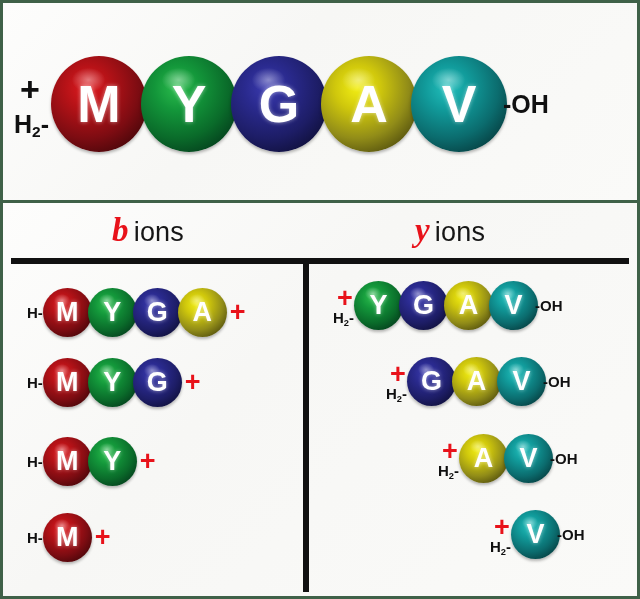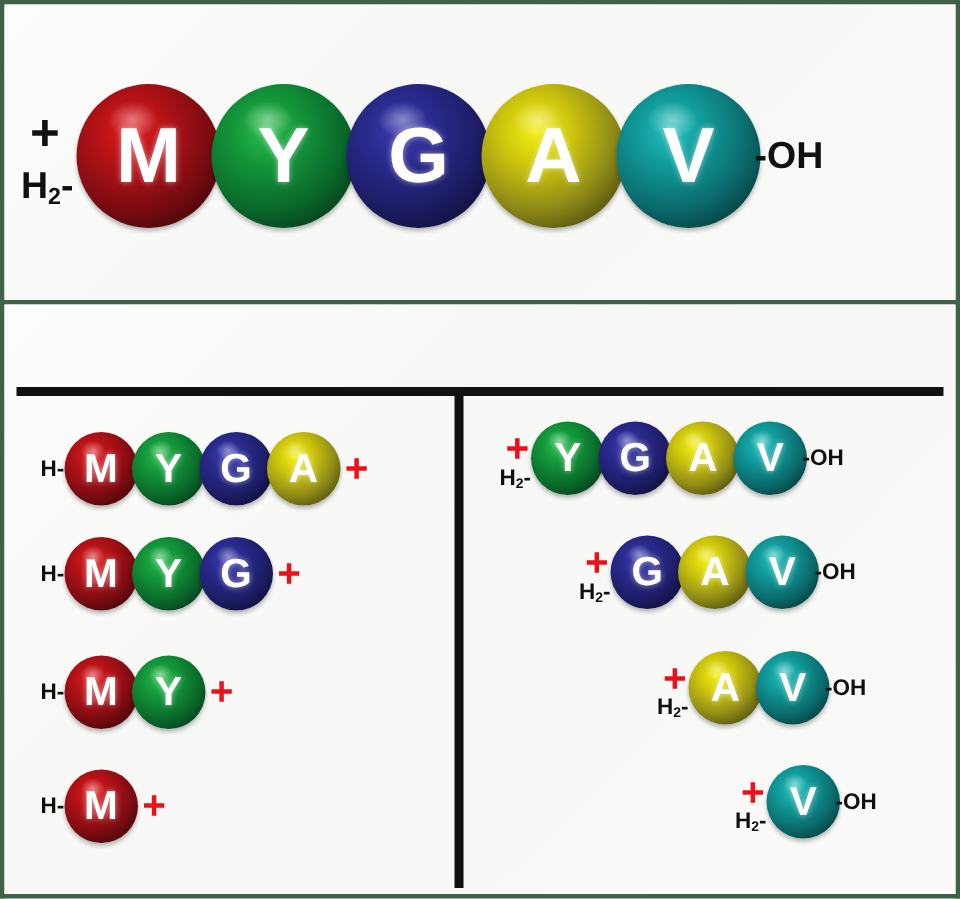"b ions" div.sec-header { html: none -> <div> <span>b</span><span>ions</span> </div> }
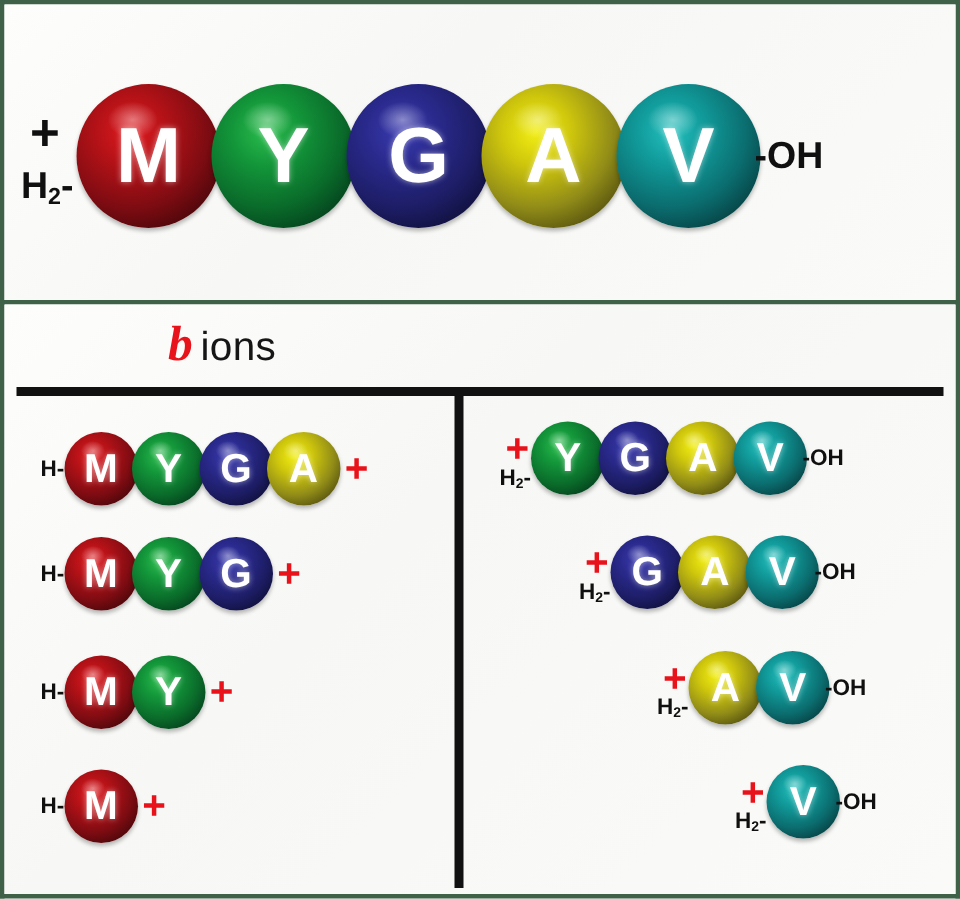"y ions" div.sec-header { html: none -> <div> <span>y</span><span>ions</span> </div> }
